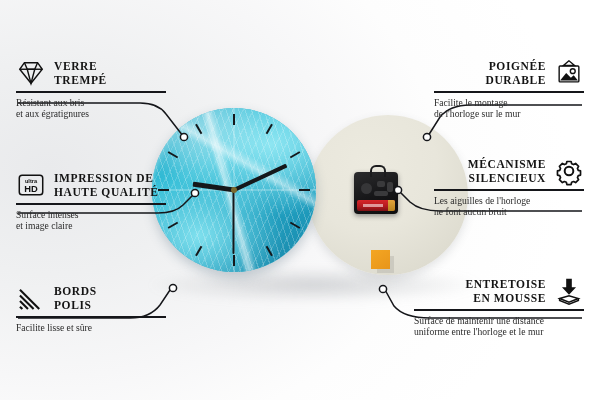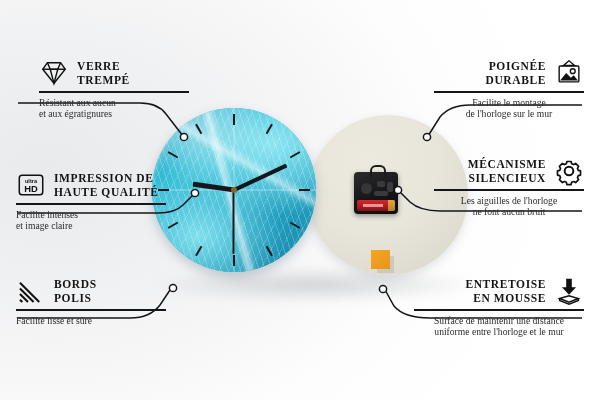"VERRE" div.callout { margin-left: 23px -> none }
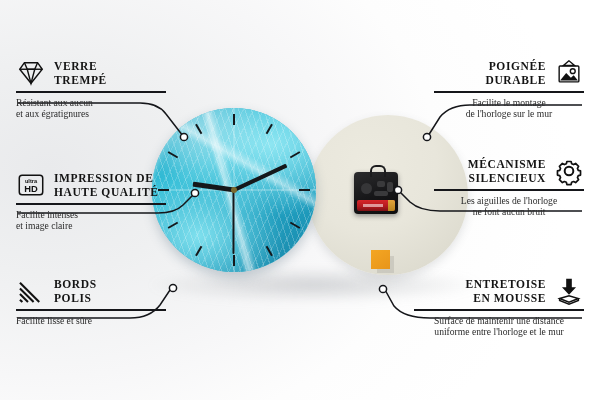"Résistant aux aucun" div.co-desc { text: aucun -> bris }
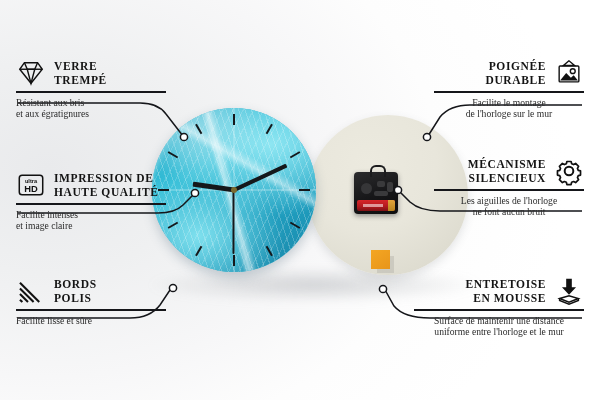"Facilite le montage" .callout.right .co-desc { text-align: center -> left }
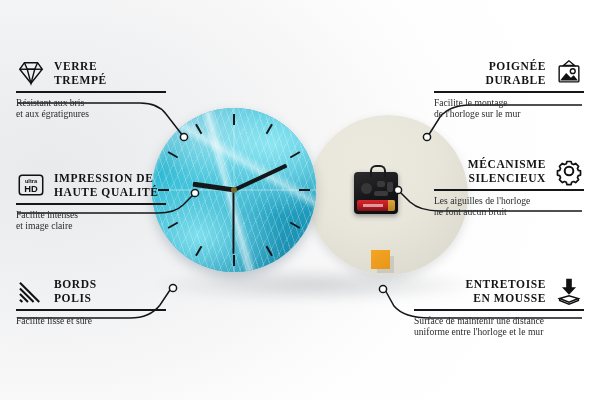"Facilite intenses" div.co-desc { text: Facilite -> Surface }
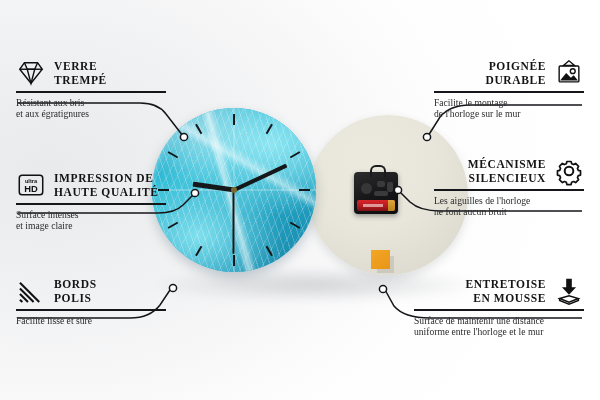"BORDS" div.callout { top: 276px -> 283px }
